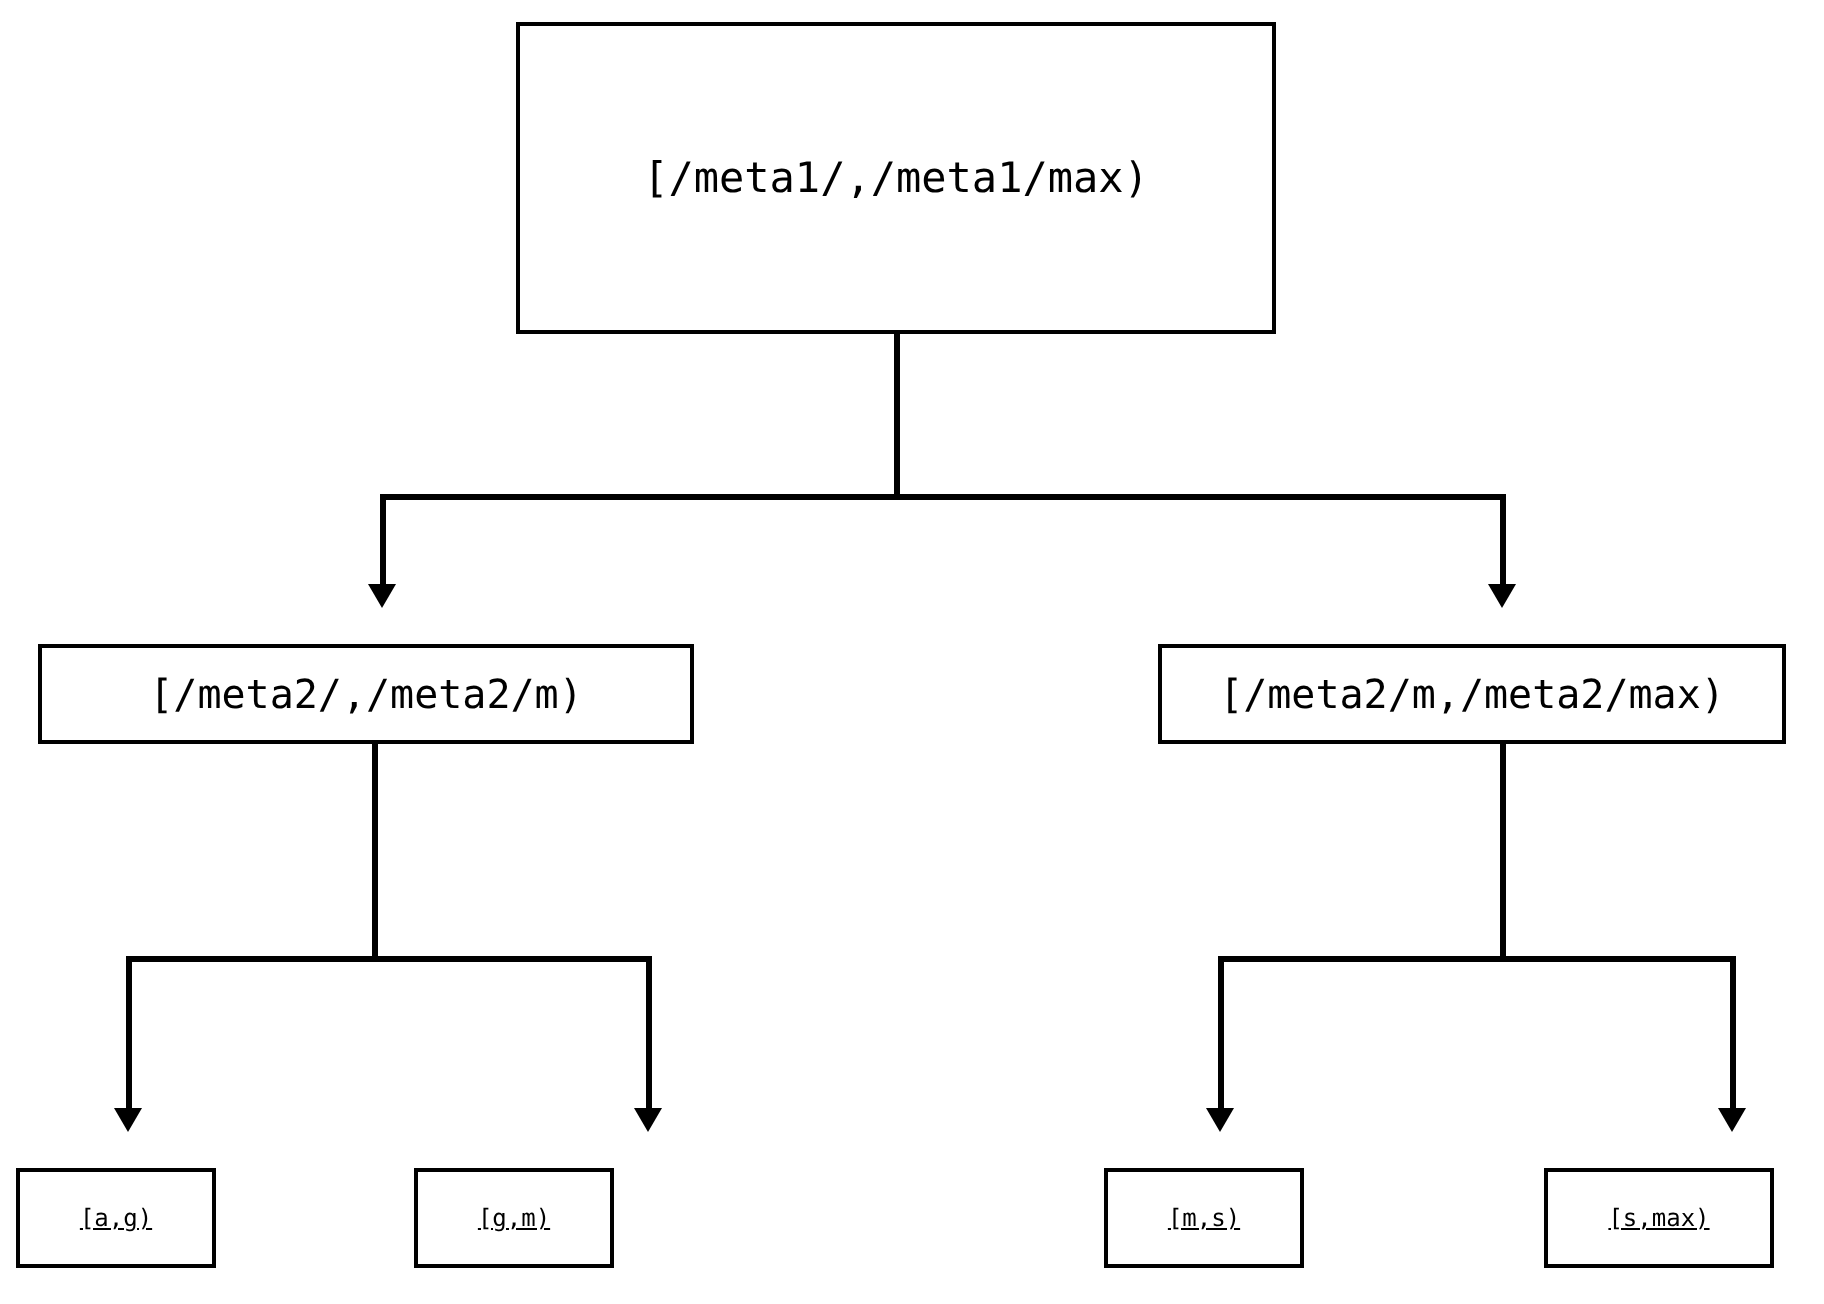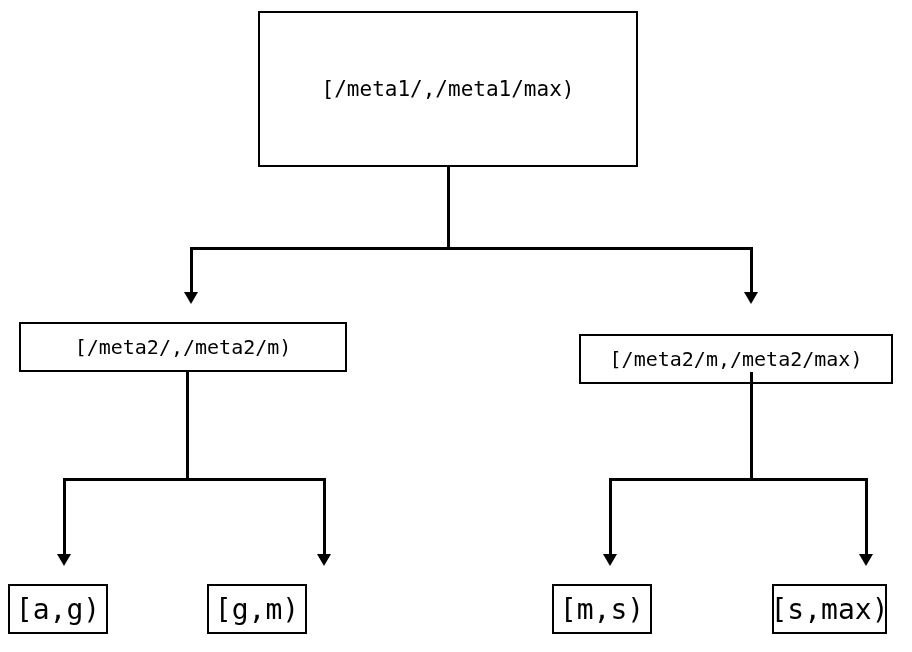"[/meta2/m,/meta2/max)" #node-mid-right { top: 334px -> 322px }
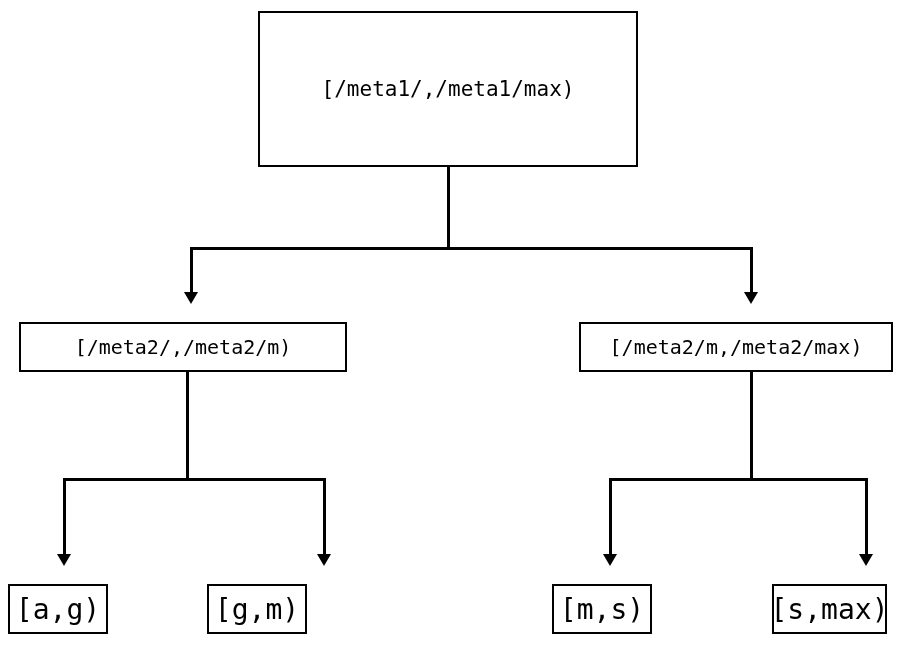"[a,g)" .leaf-box .node-label { font-size: 28px -> 12px; text-decoration: none -> underline }
